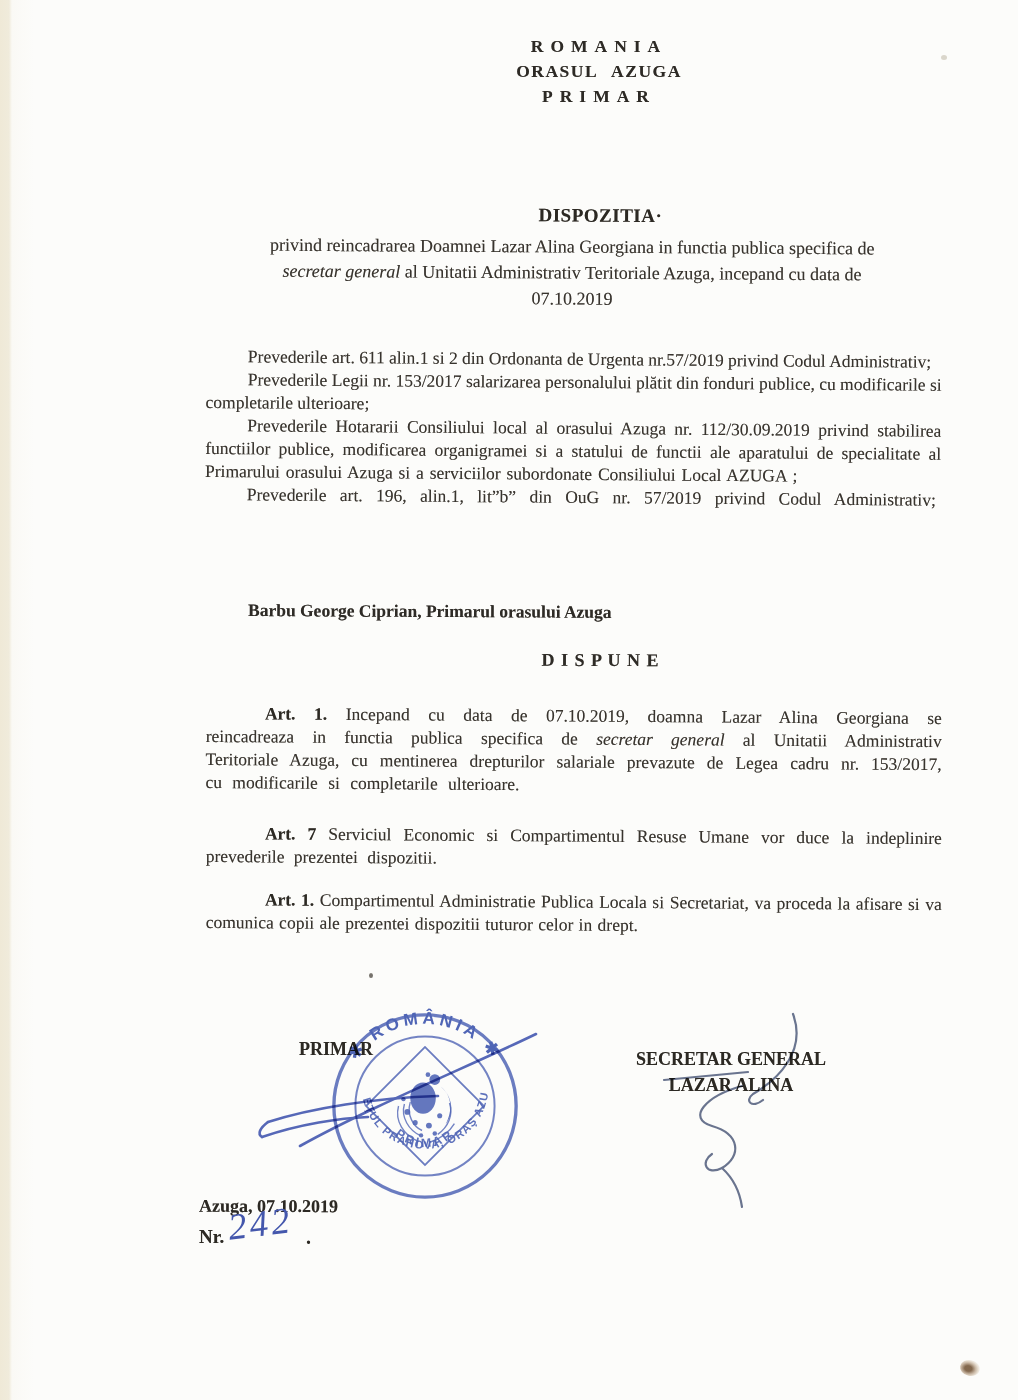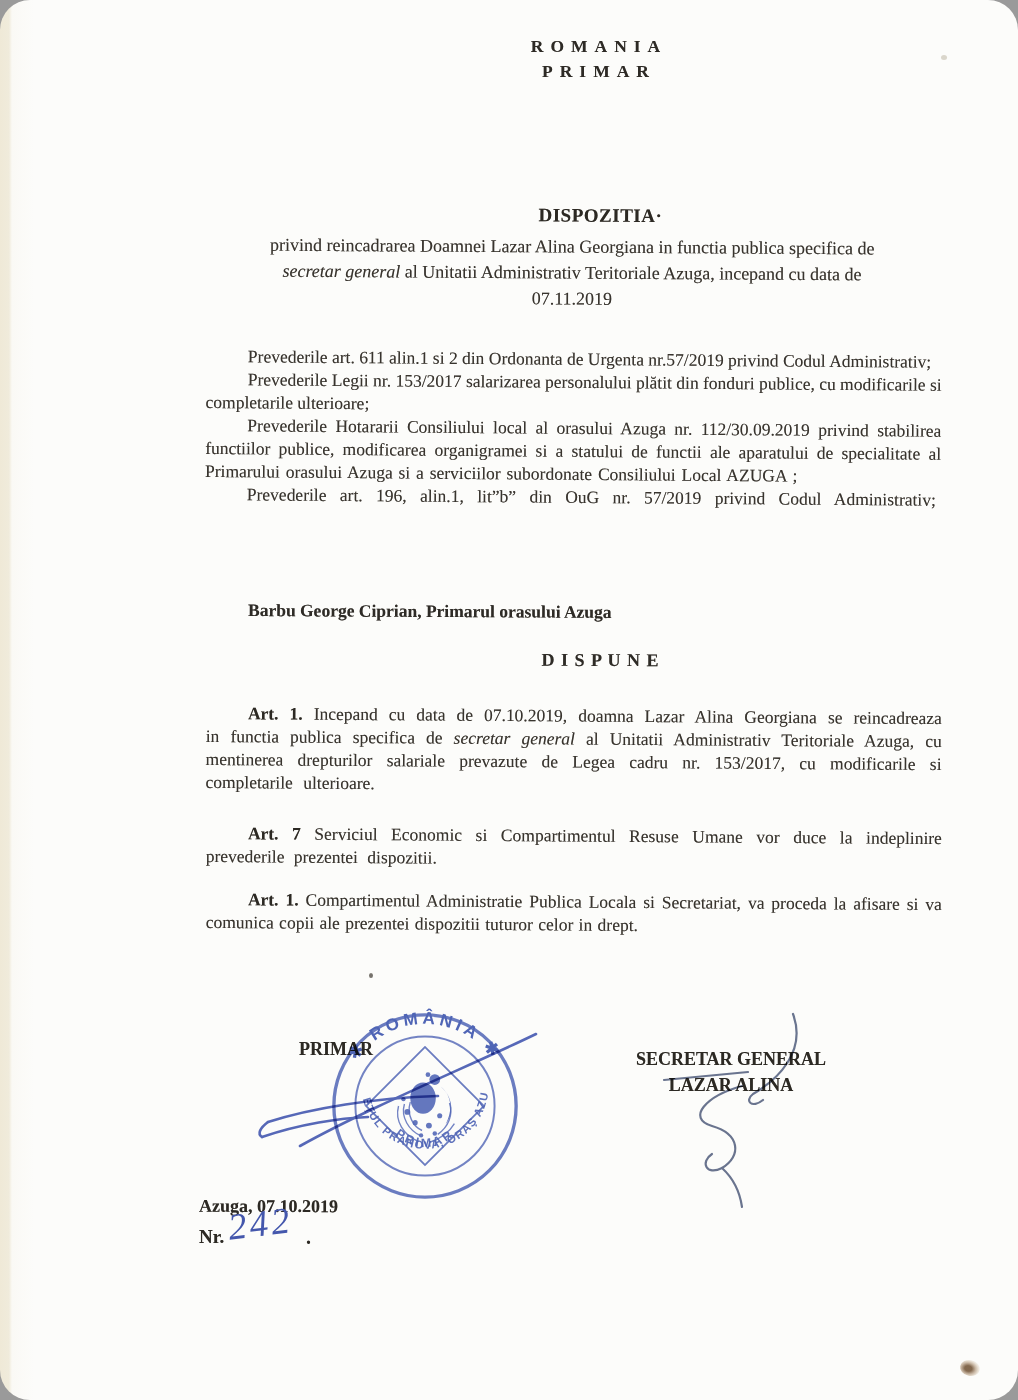"ROMANIA" .page { border-radius: 30px -> none }
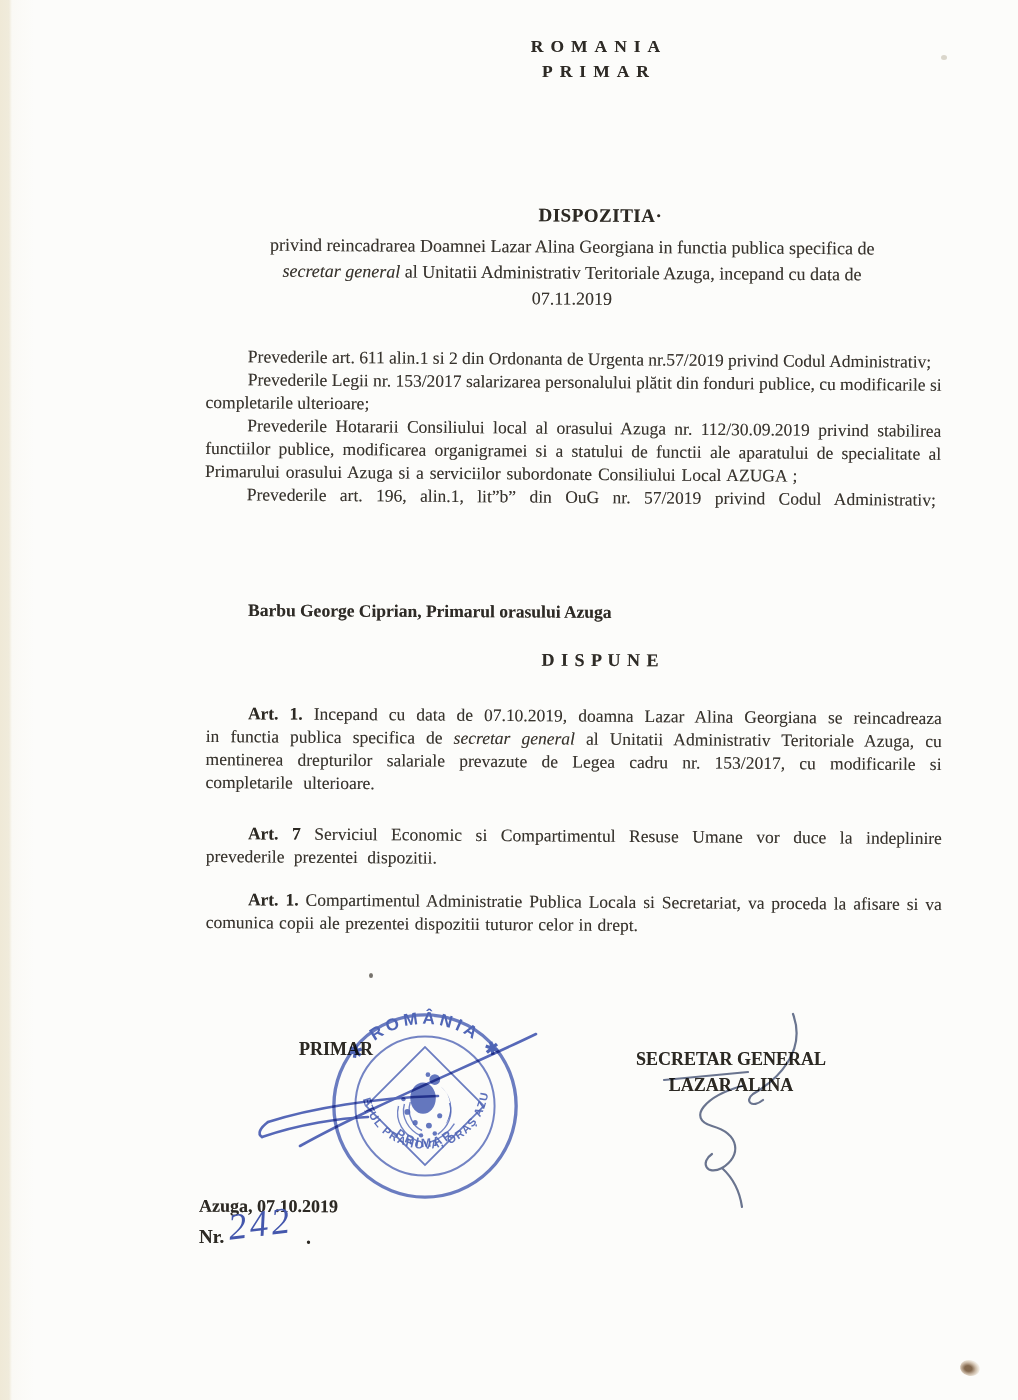"ORASUL AZUGA" div.lh-mid { html: none -> <div>ORASUL AZUGA</div> }
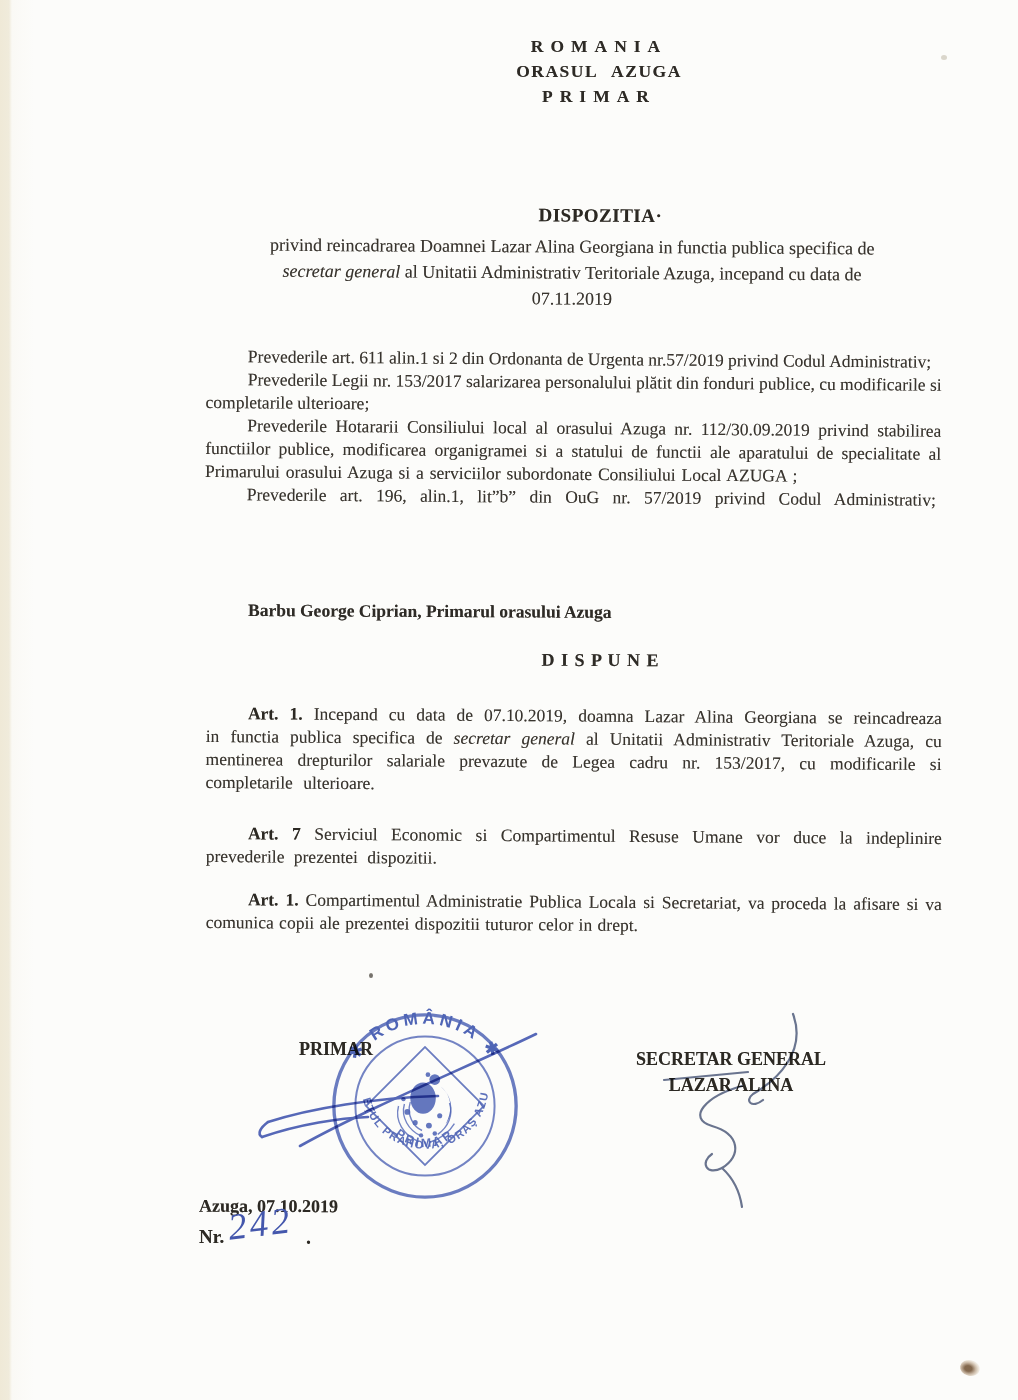"07.11.2019" span { text: 07.11.2019 -> 07.10.2019 }
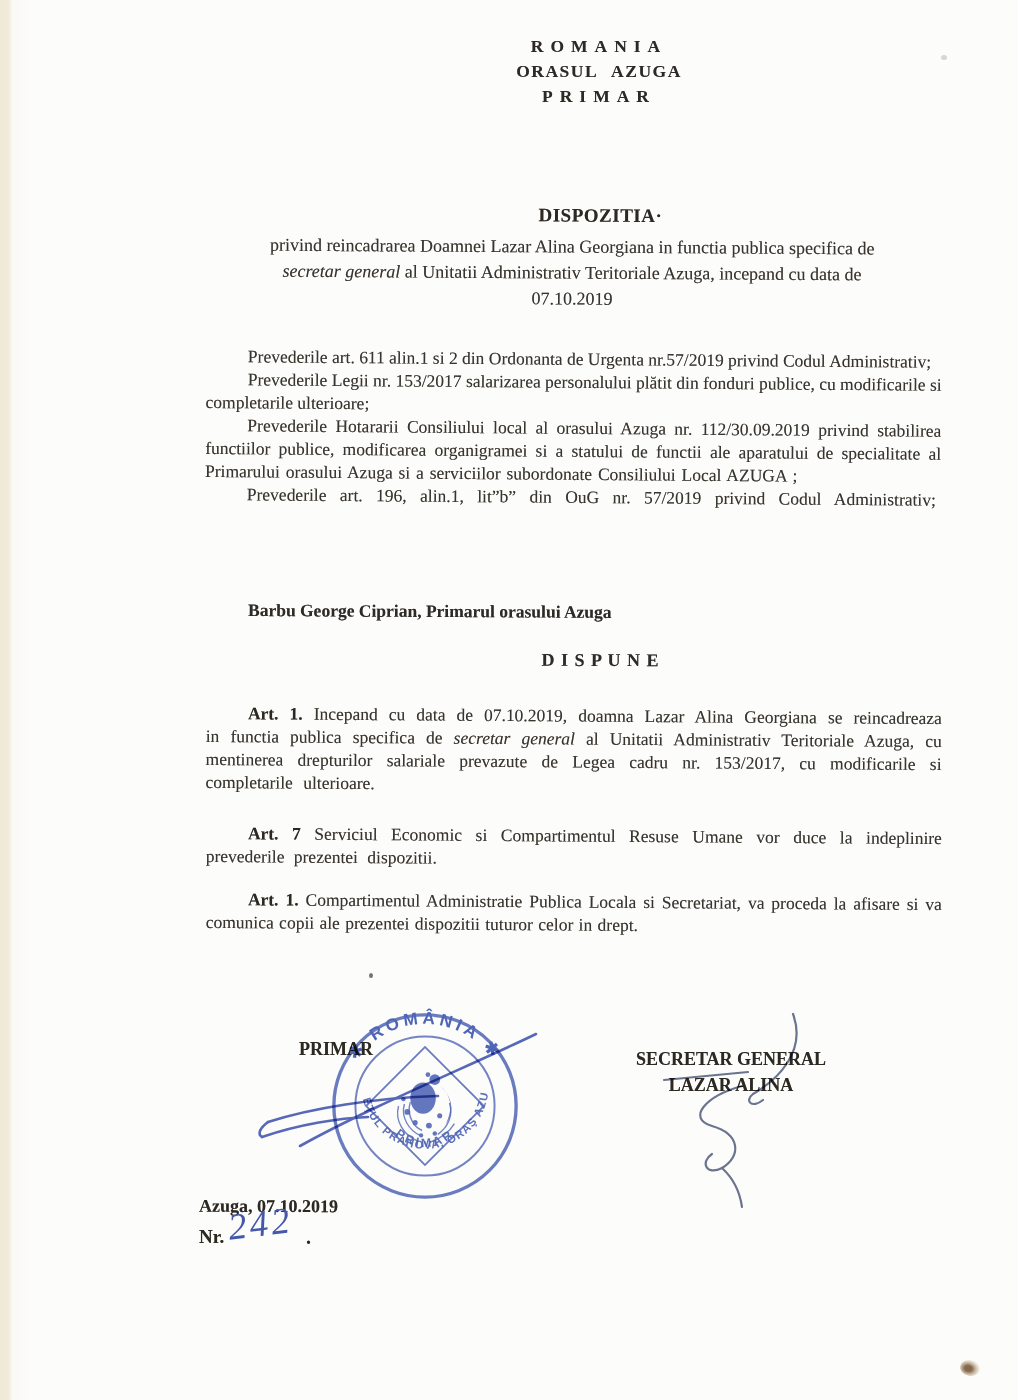"Art. 1." .article b { margin-left: none -> 17px }
